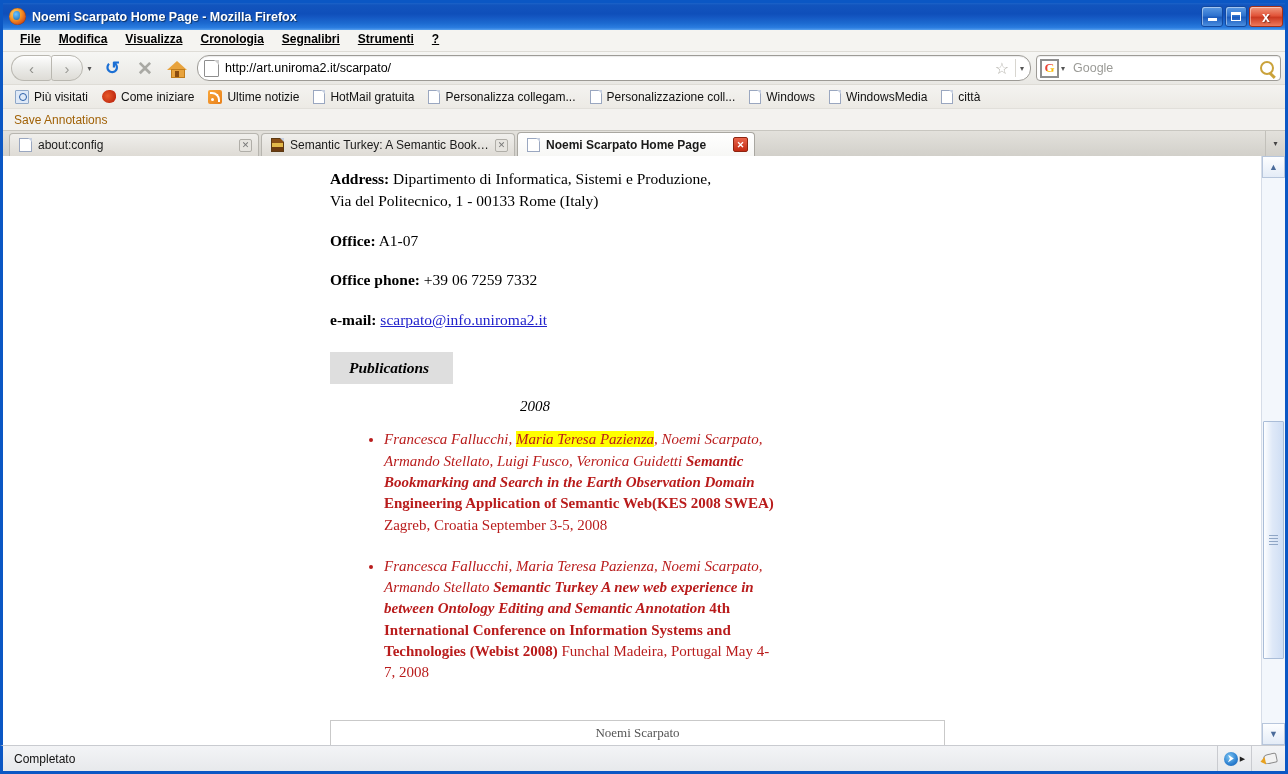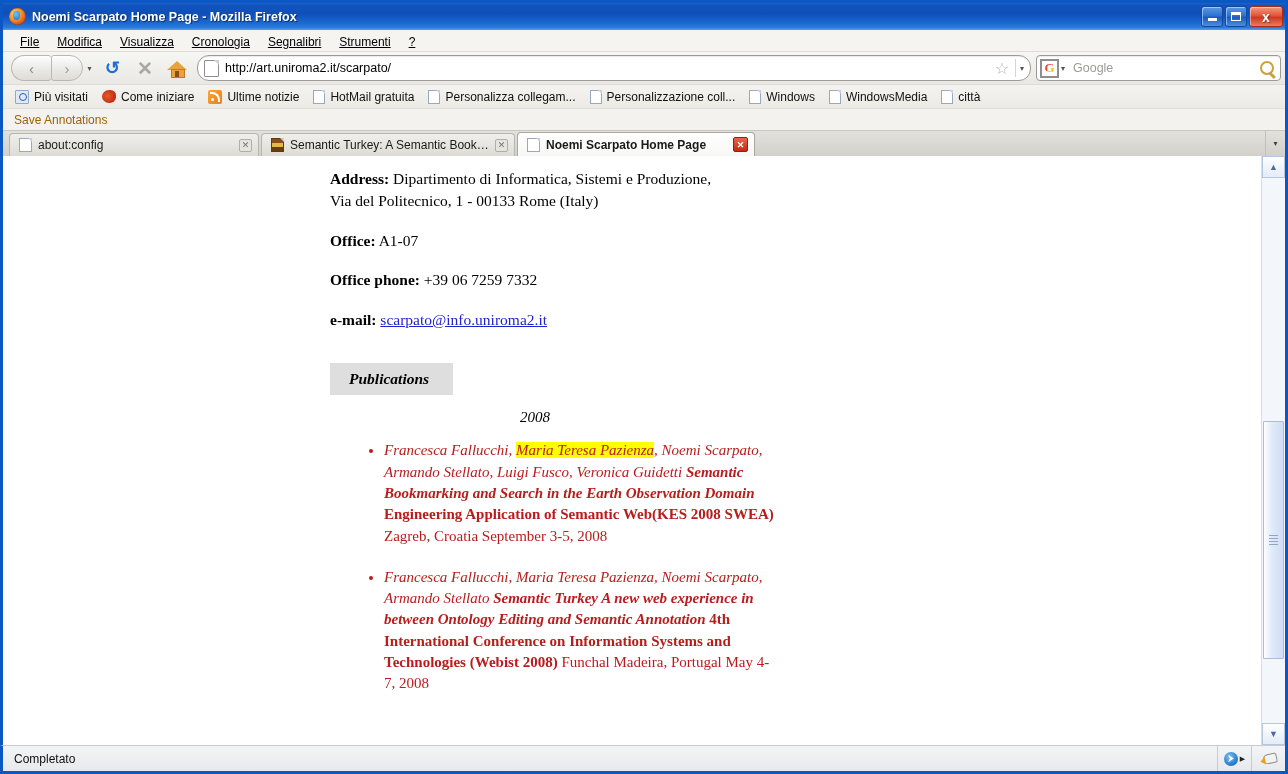"File" .menubar { align-items: flex-end -> flex-start; font-weight: none -> bold }
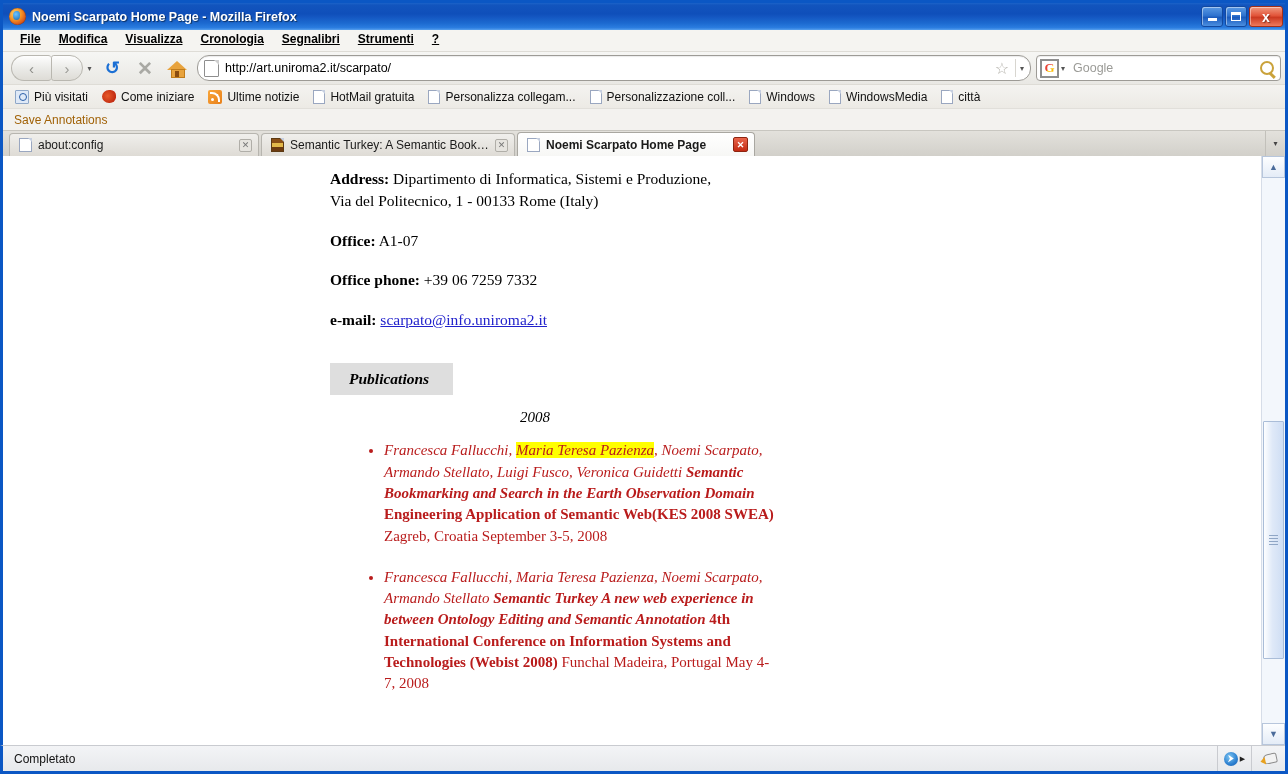"Publications" .pub-header { margin-top: 15px -> 4px }
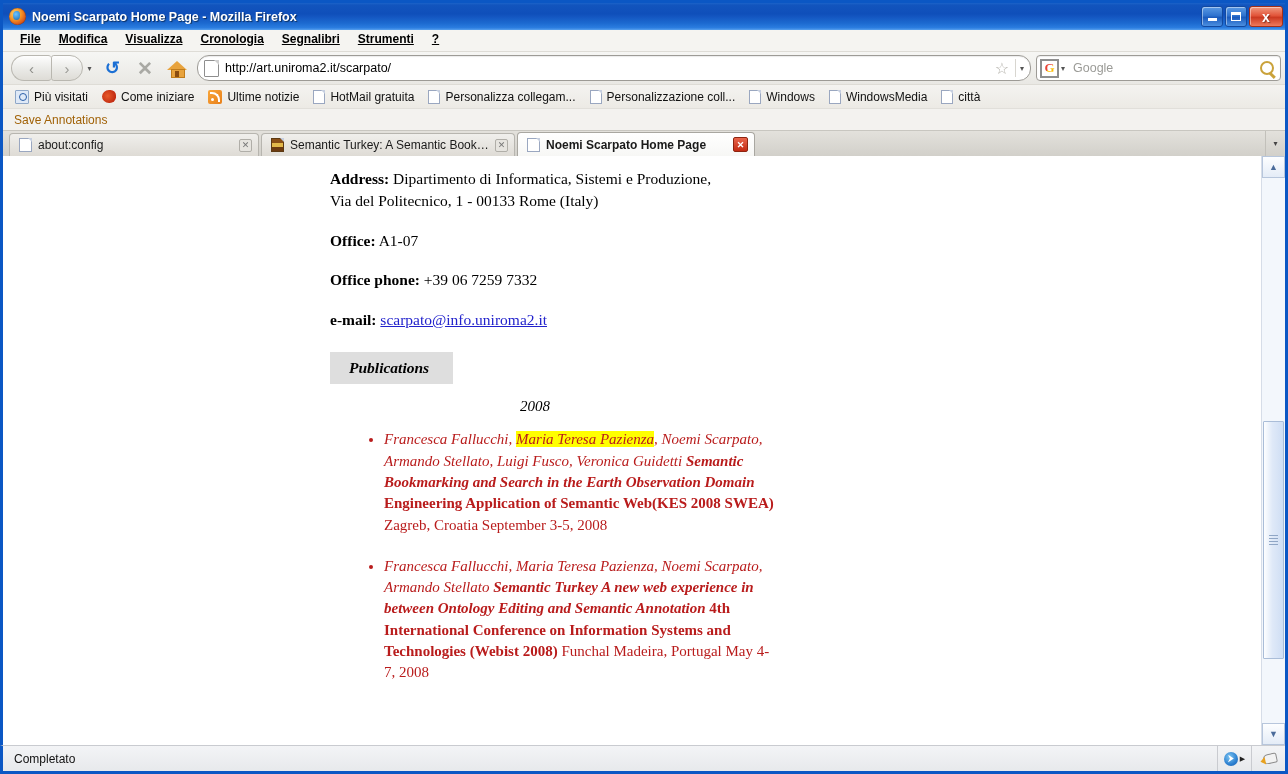"Noemi Scarpato" div.footerbox { html: none -> <div>Noemi Scarpato</div> }
